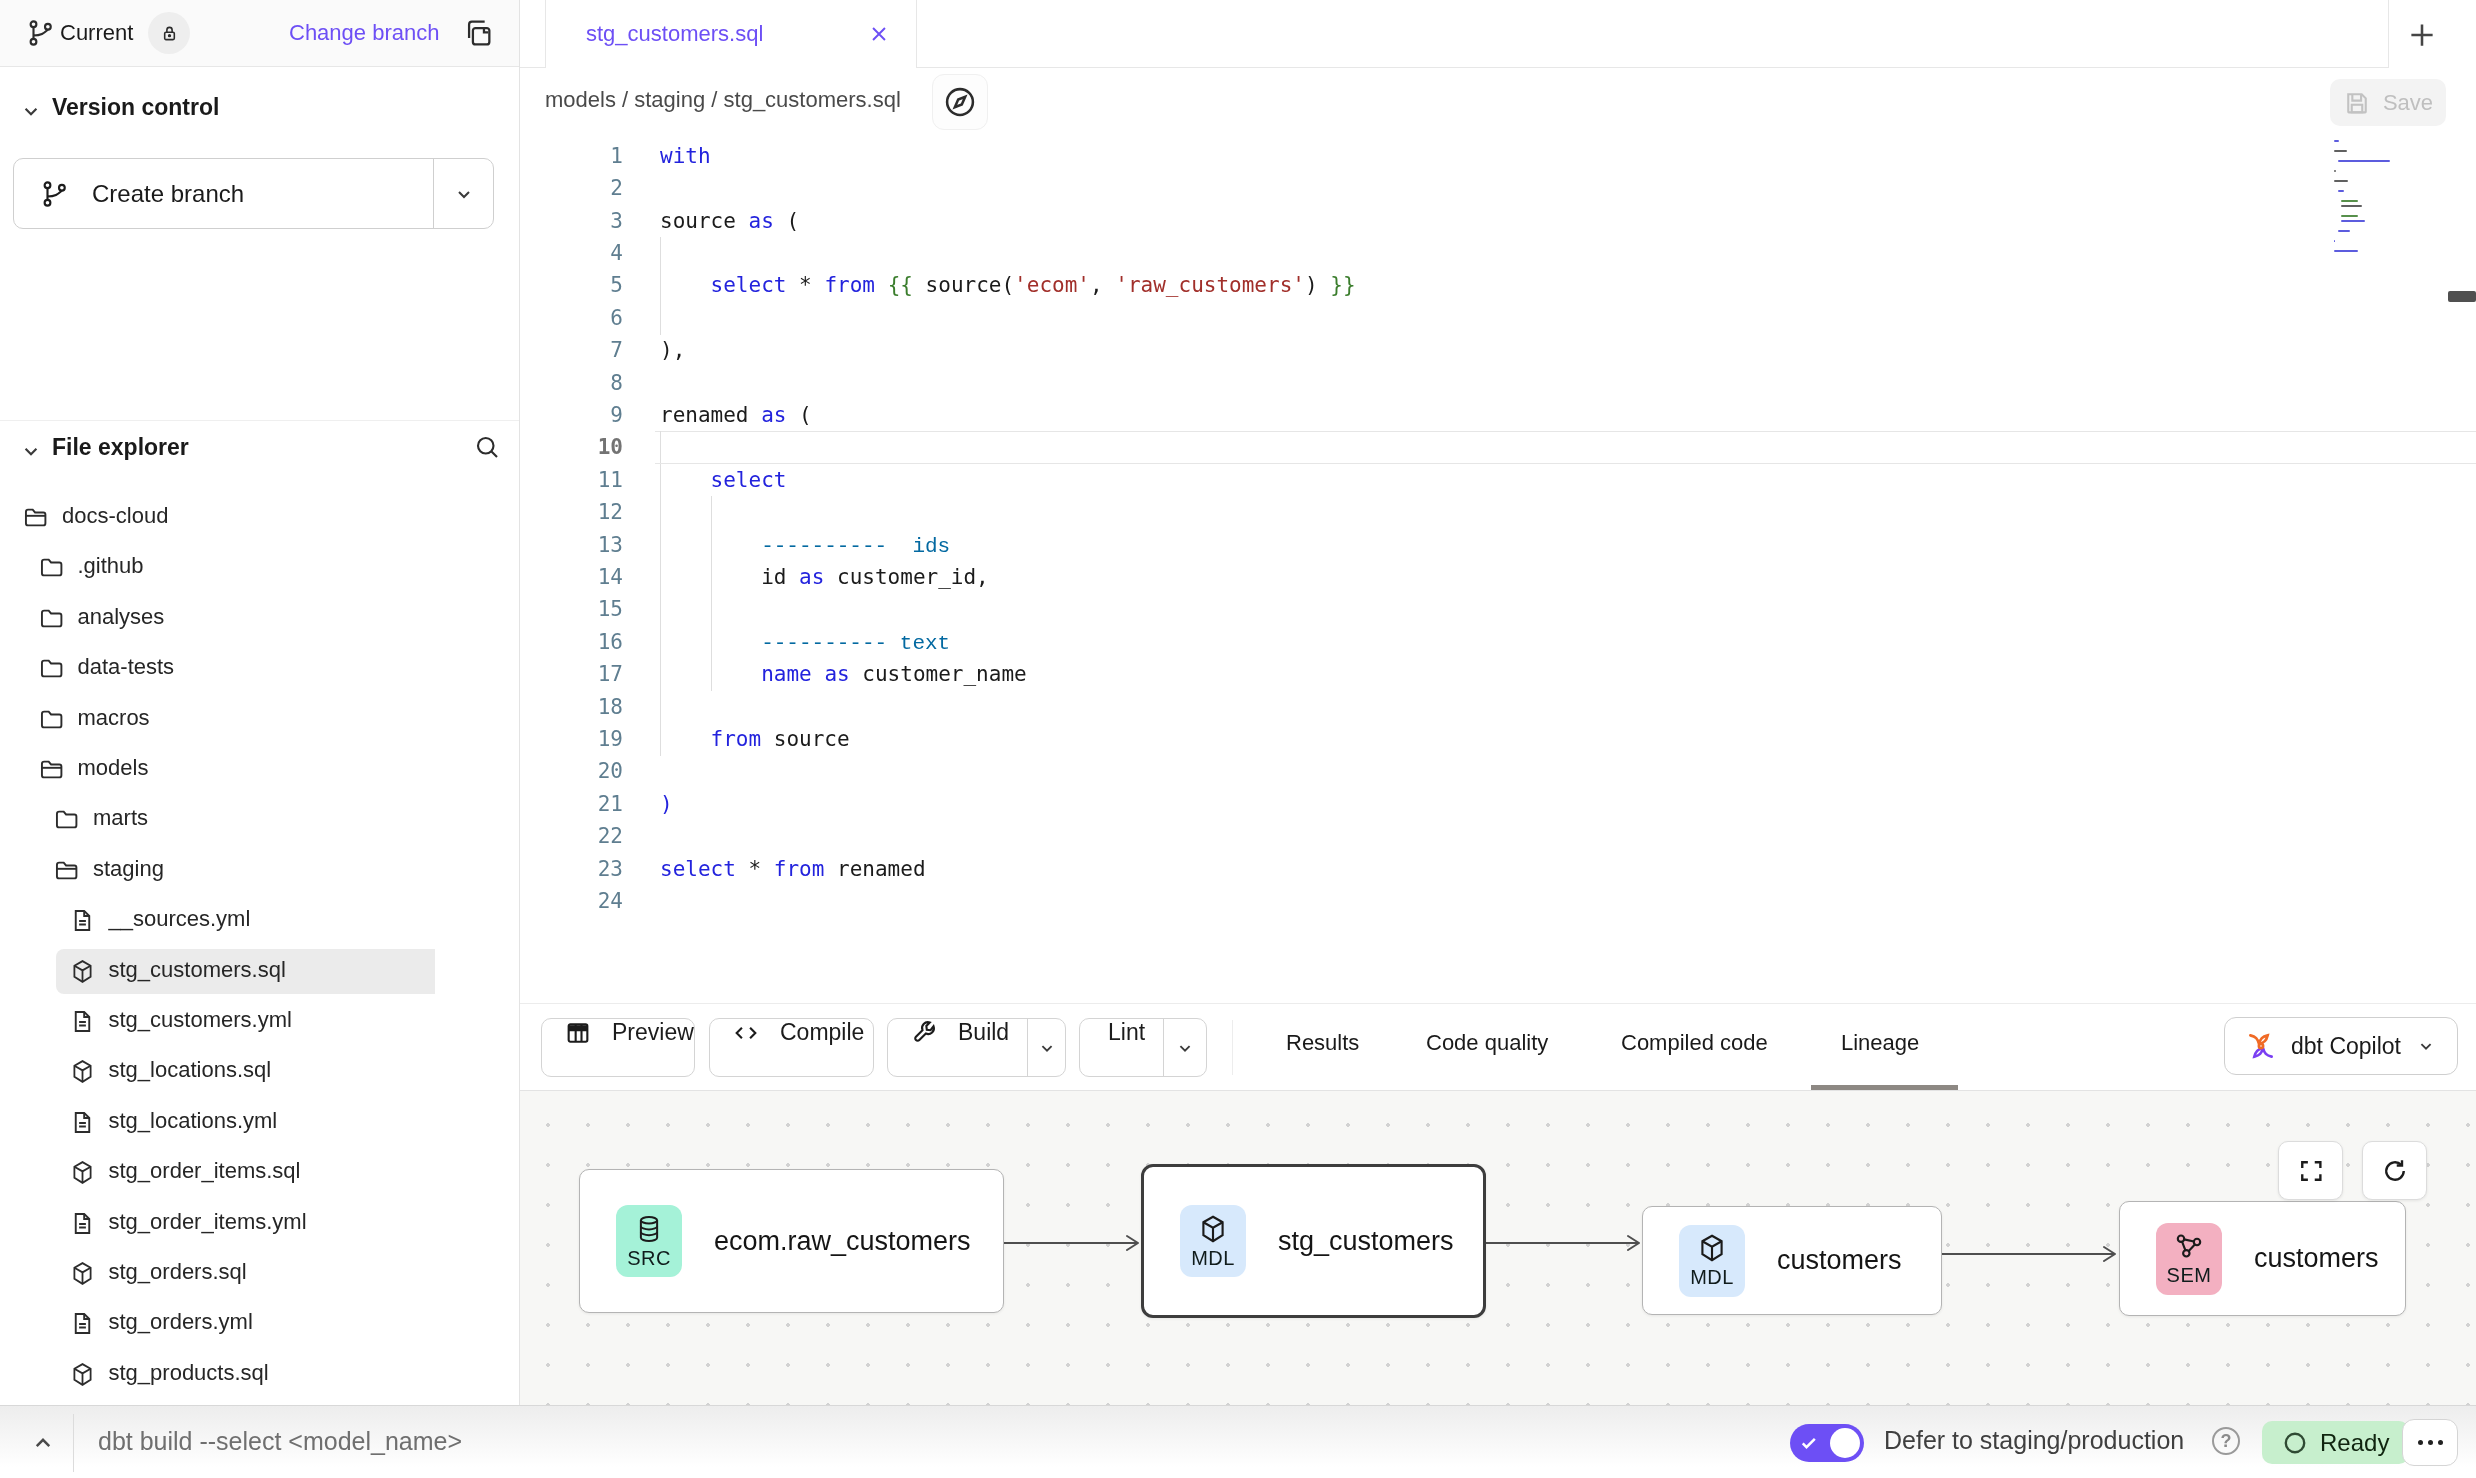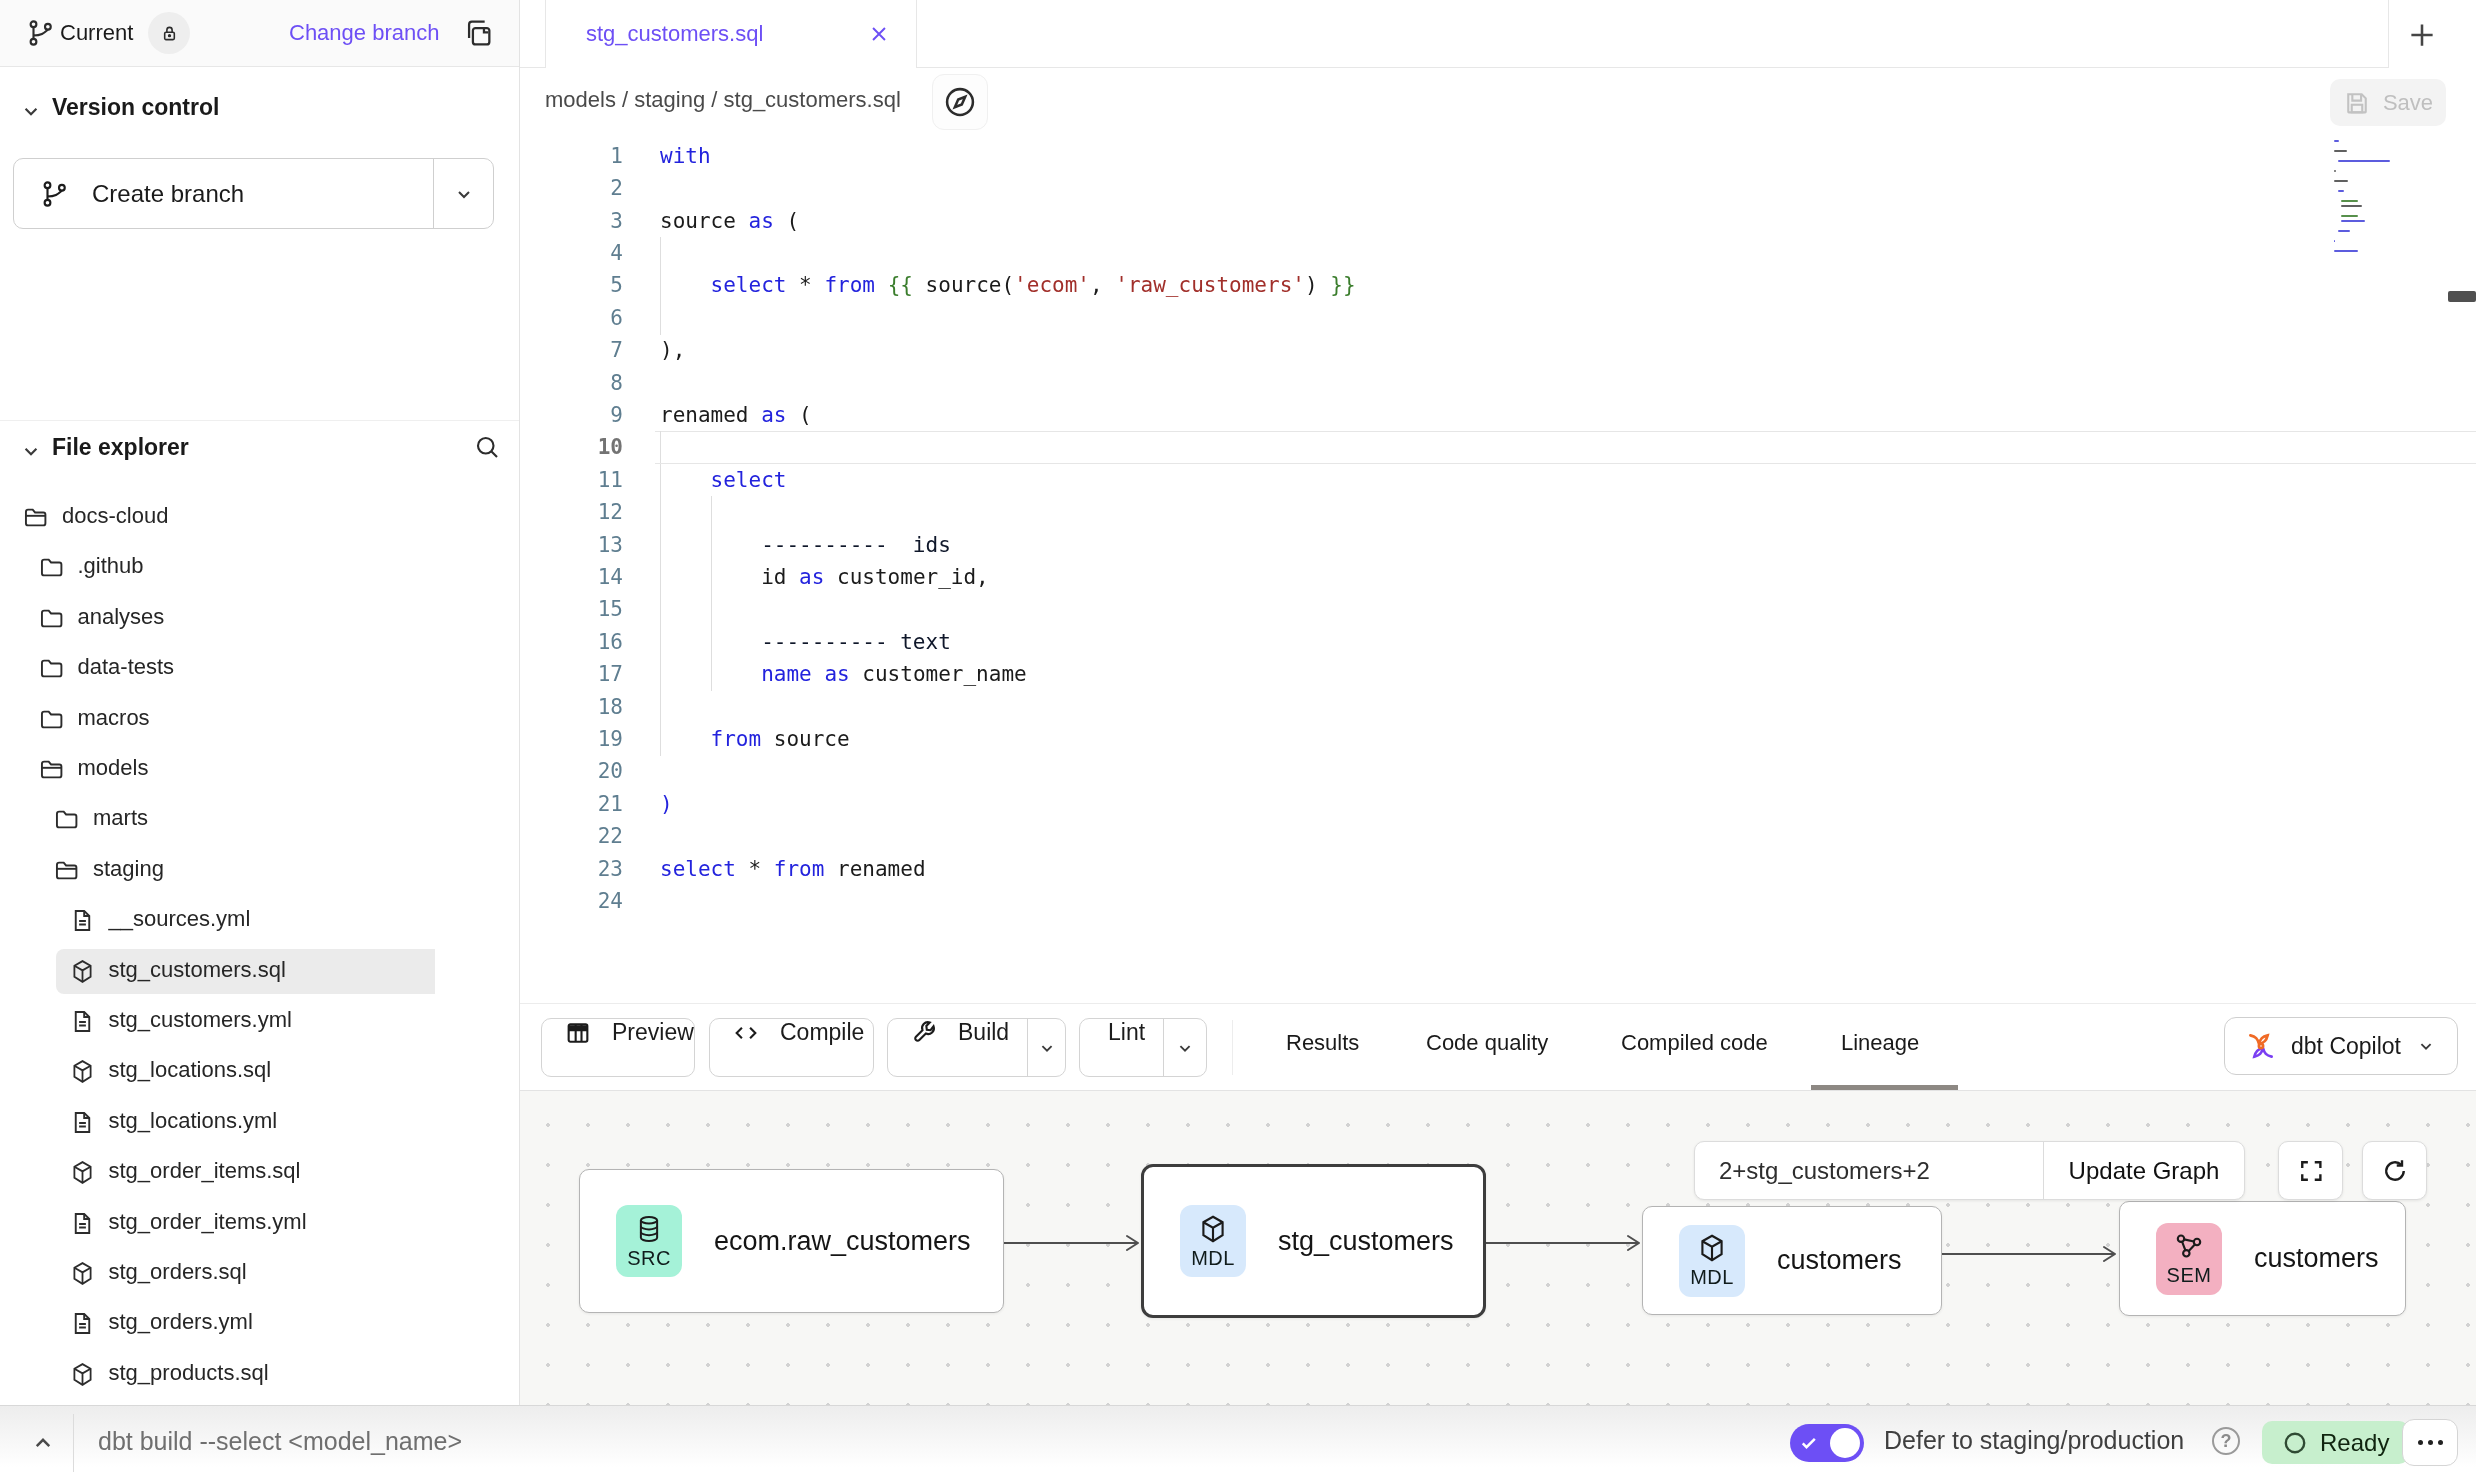"---------- ids" .tk-cm { color: #0f172a -> #0369a1; font-family: none -> Liberation Mono, monospace }
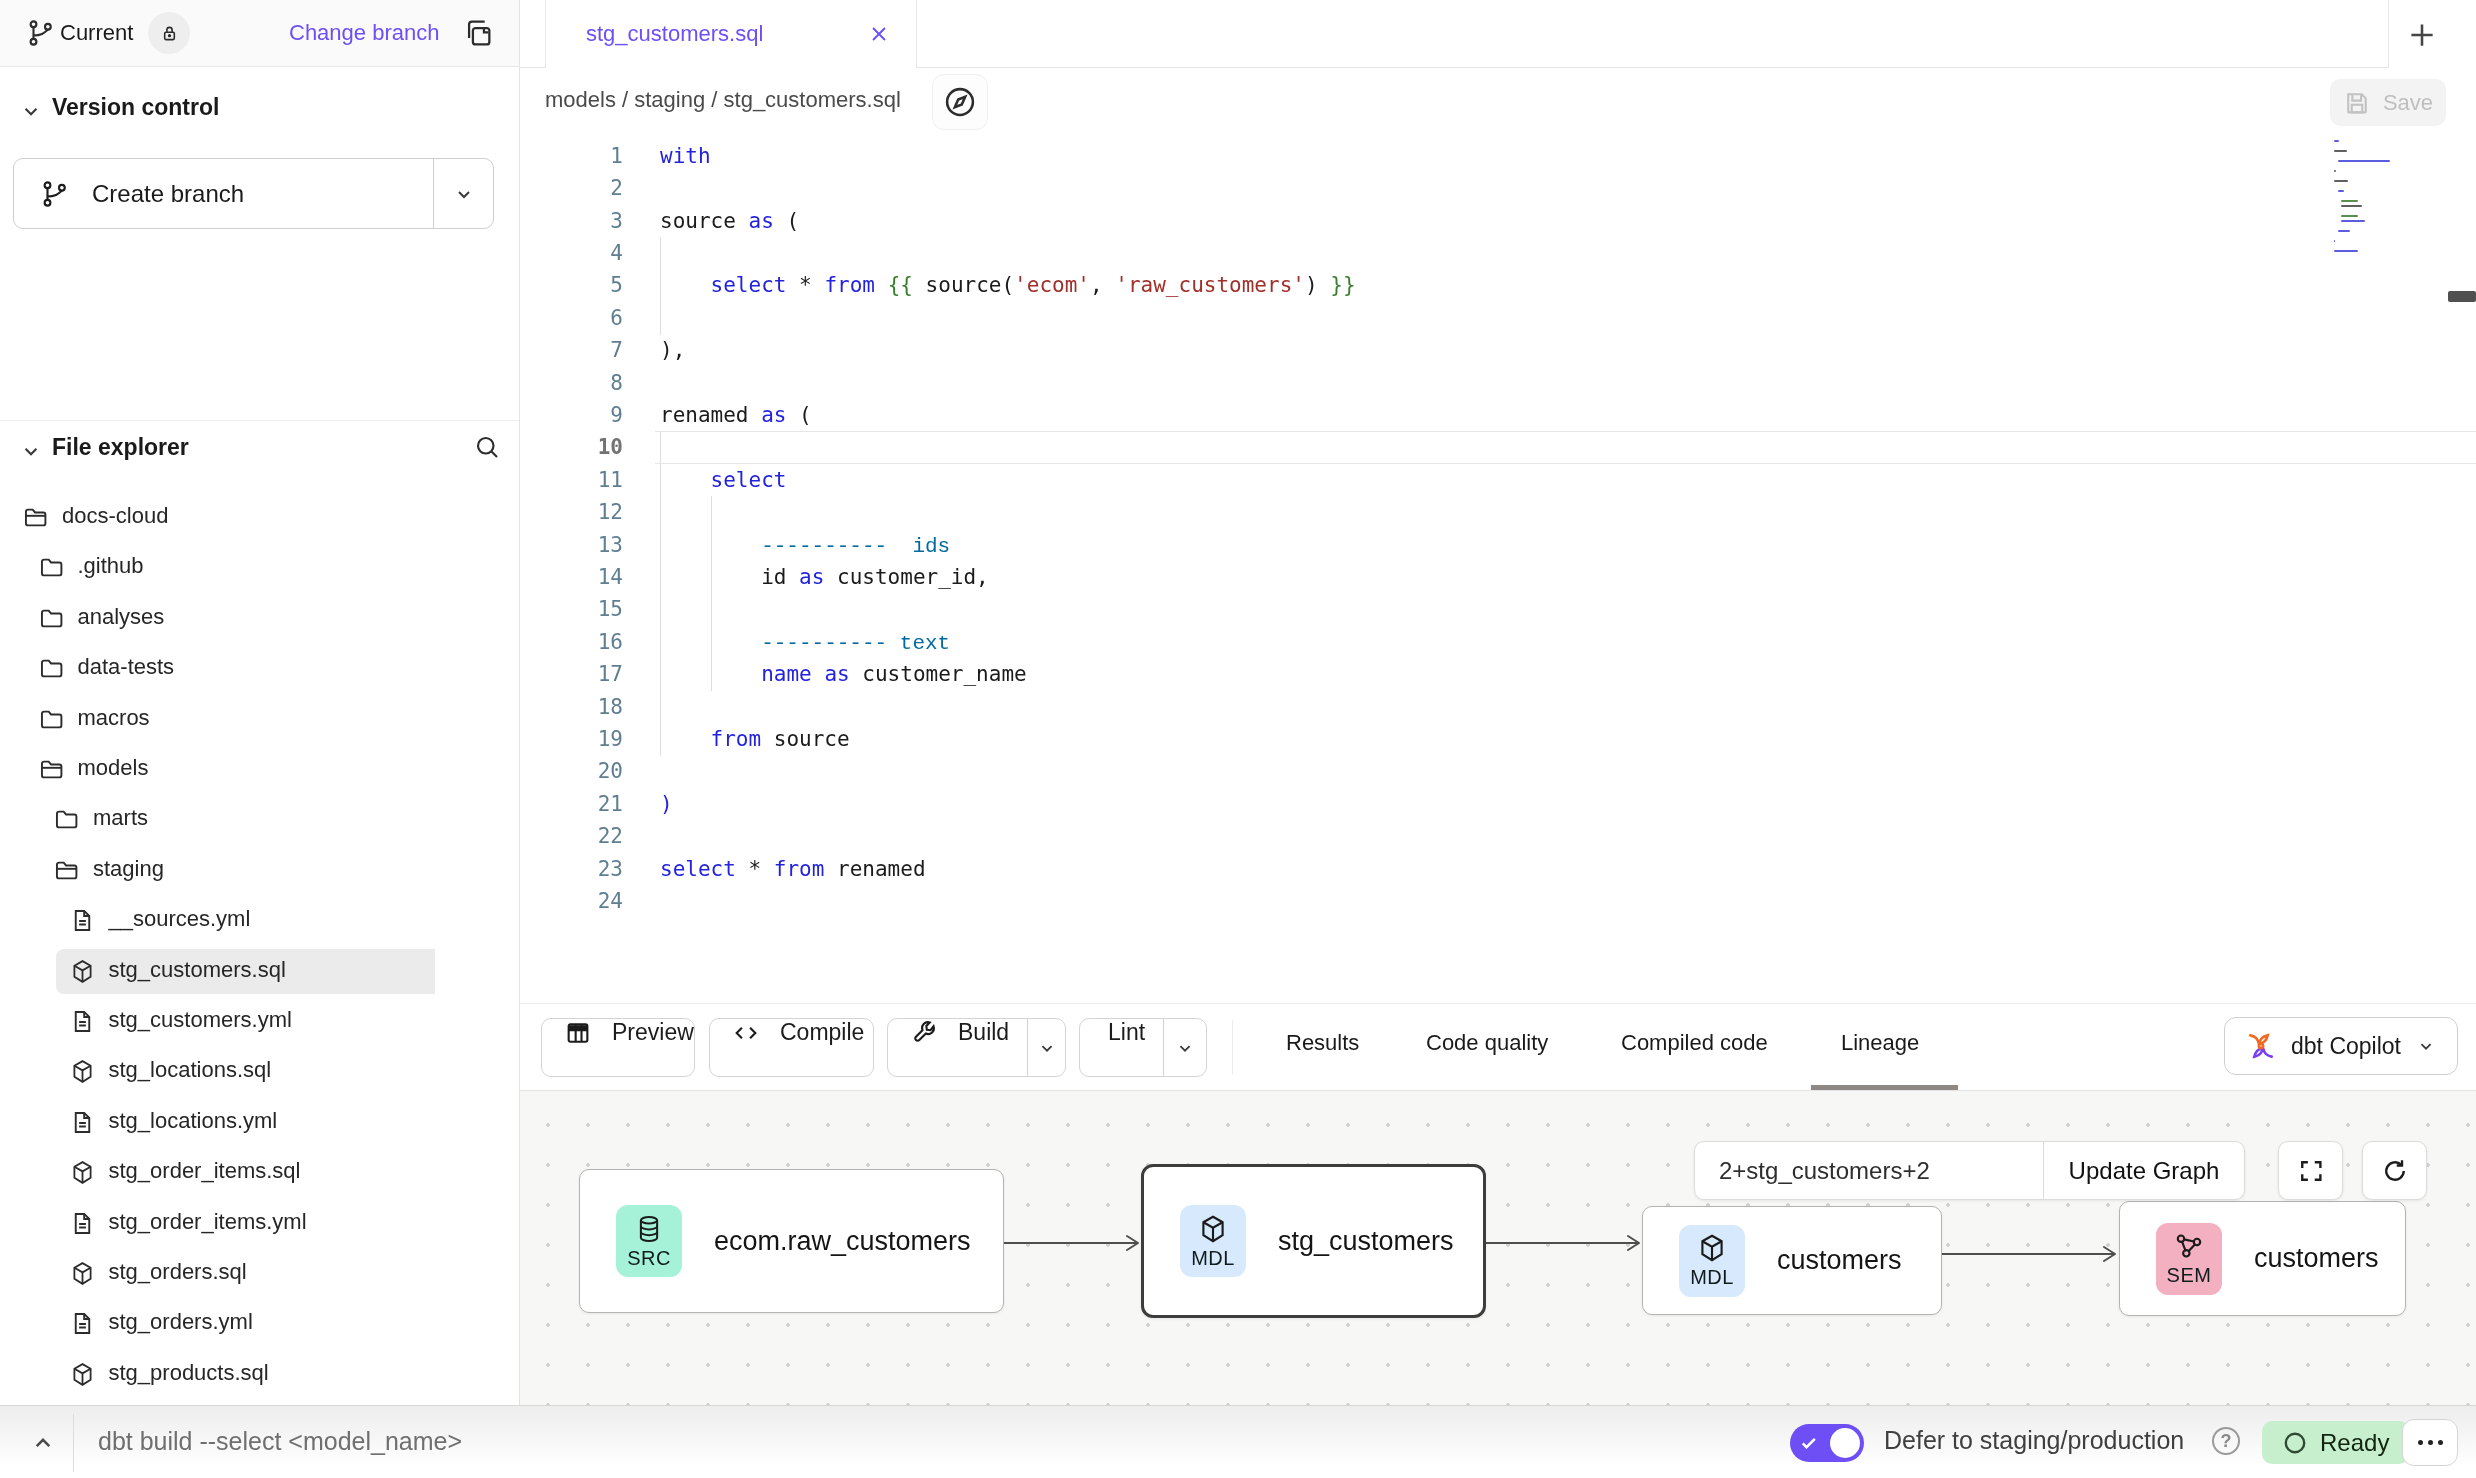"2+stg_customers+2" div.graph-selector { html: <div> <div>2+stg_customers+2</div> <div>Update Graph</div> </div> -> none }
